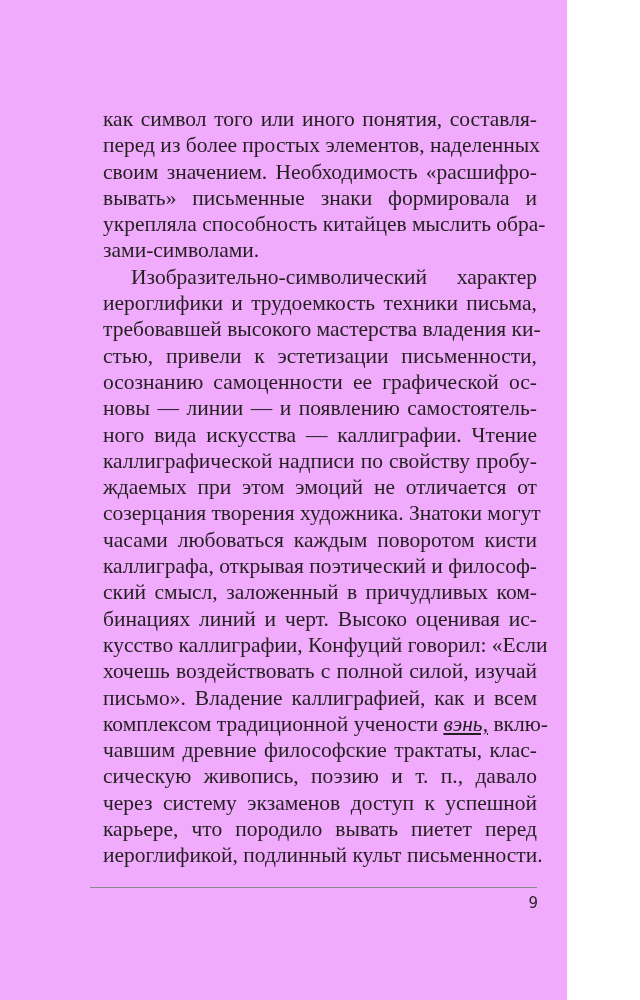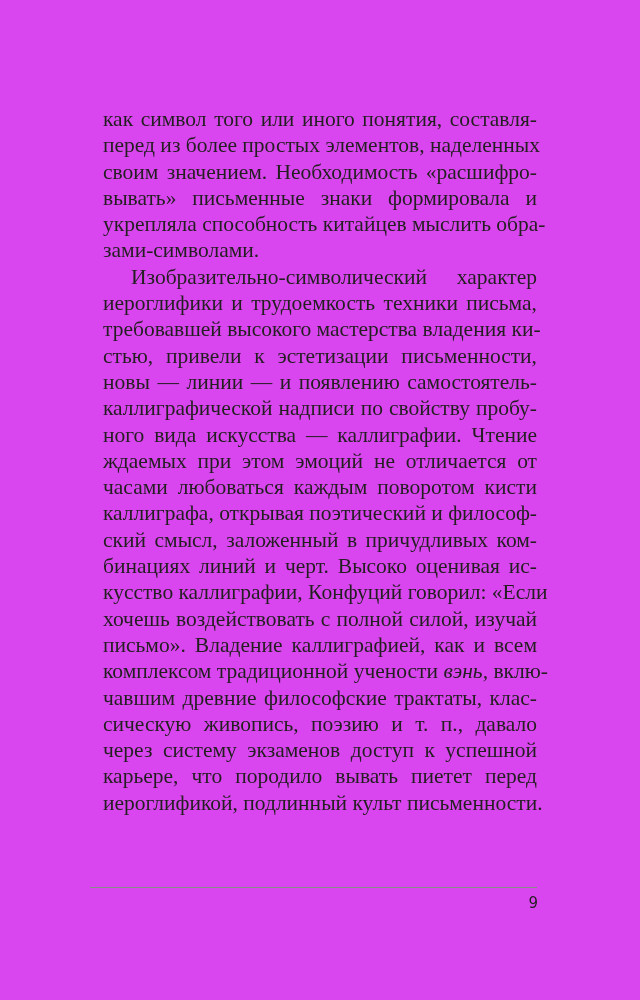"как символ того или иного" .page { background: #d946ef -> #f0abfc; padding-left: none -> 23px; width: 640px -> 544px }
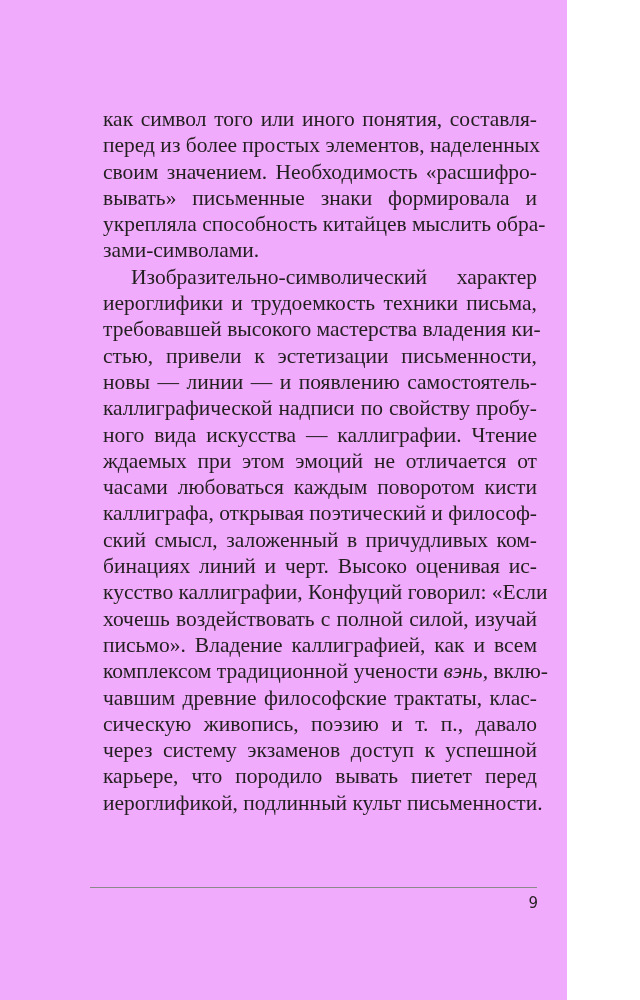"осознанию самоценности ее графической" span.line { html: none -> <span>осознанию самоценности ее графической ос-</span> }
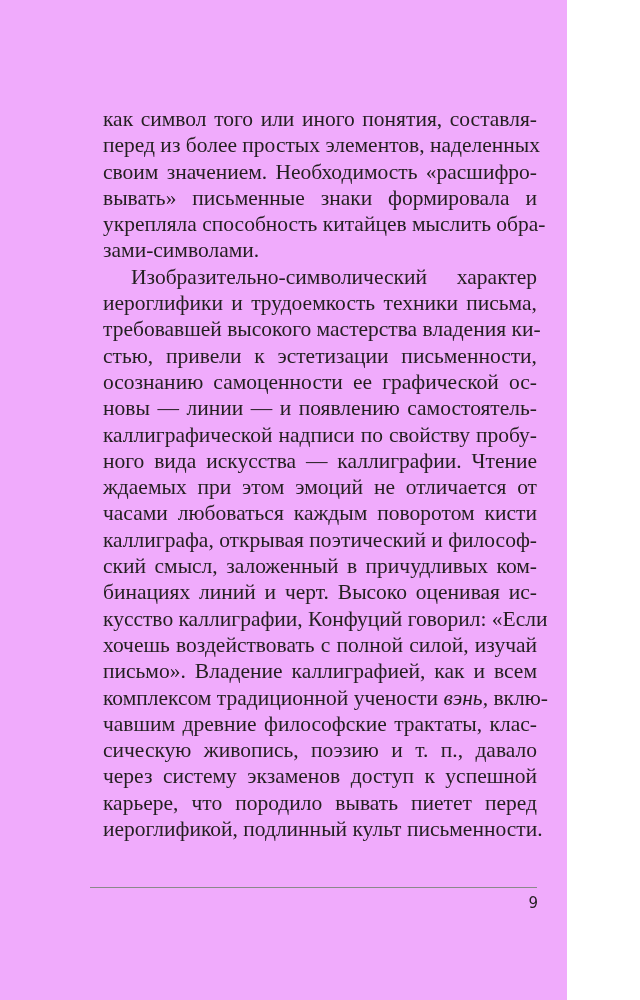"каллиграфической надписи по свойству" span.line { order: before "ного вида искусства — каллиграфии." -> after "ного вида искусства — каллиграфии." }
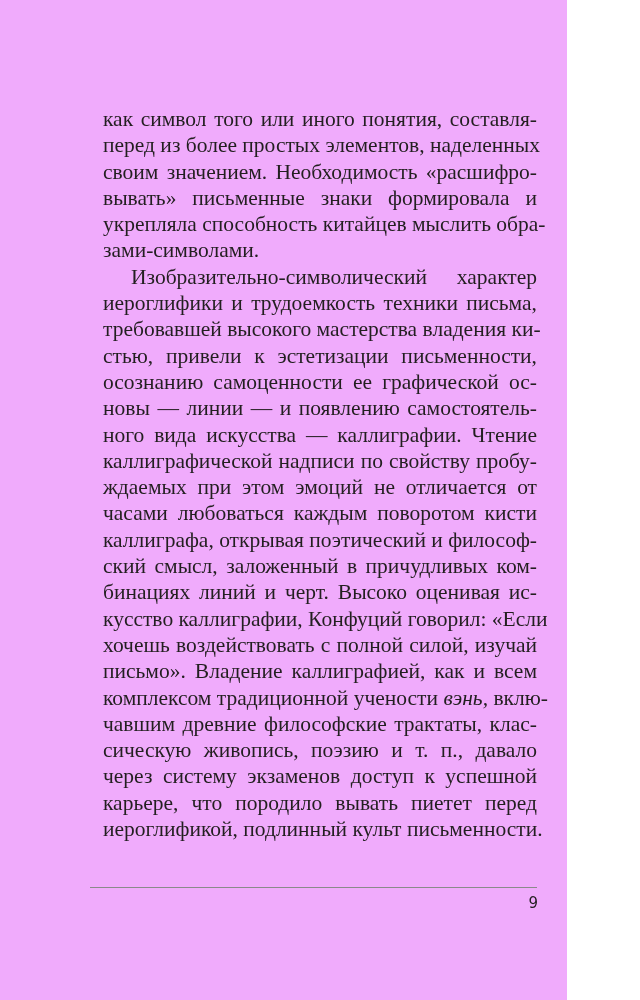"созерцания творения художника. Знатоки" span.line { html: none -> <span>созерцания творения художника. Знатоки могут</span> }
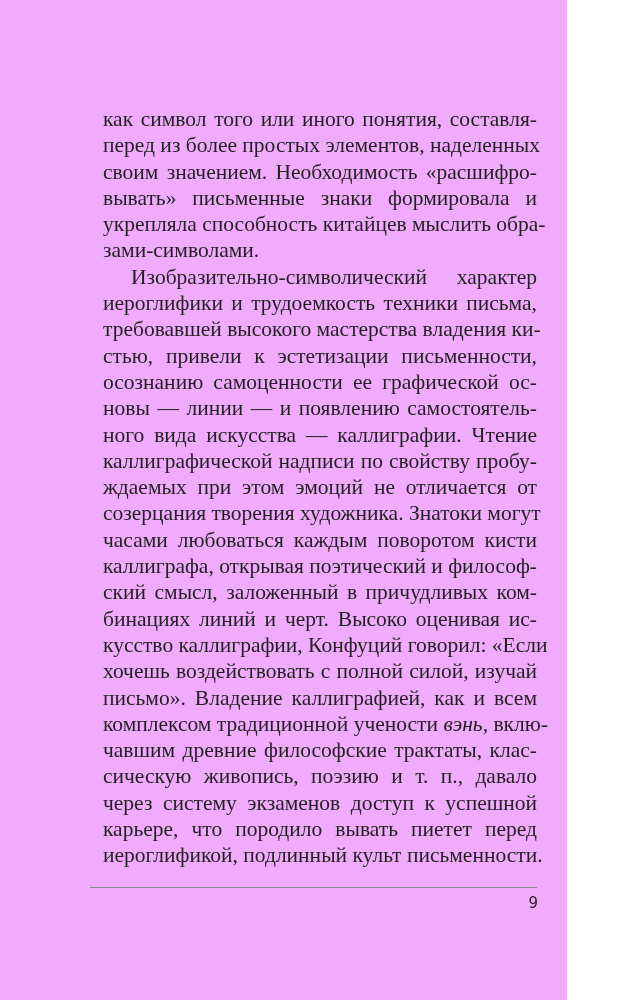"вэнь," .ital { text-decoration: none -> underline }
